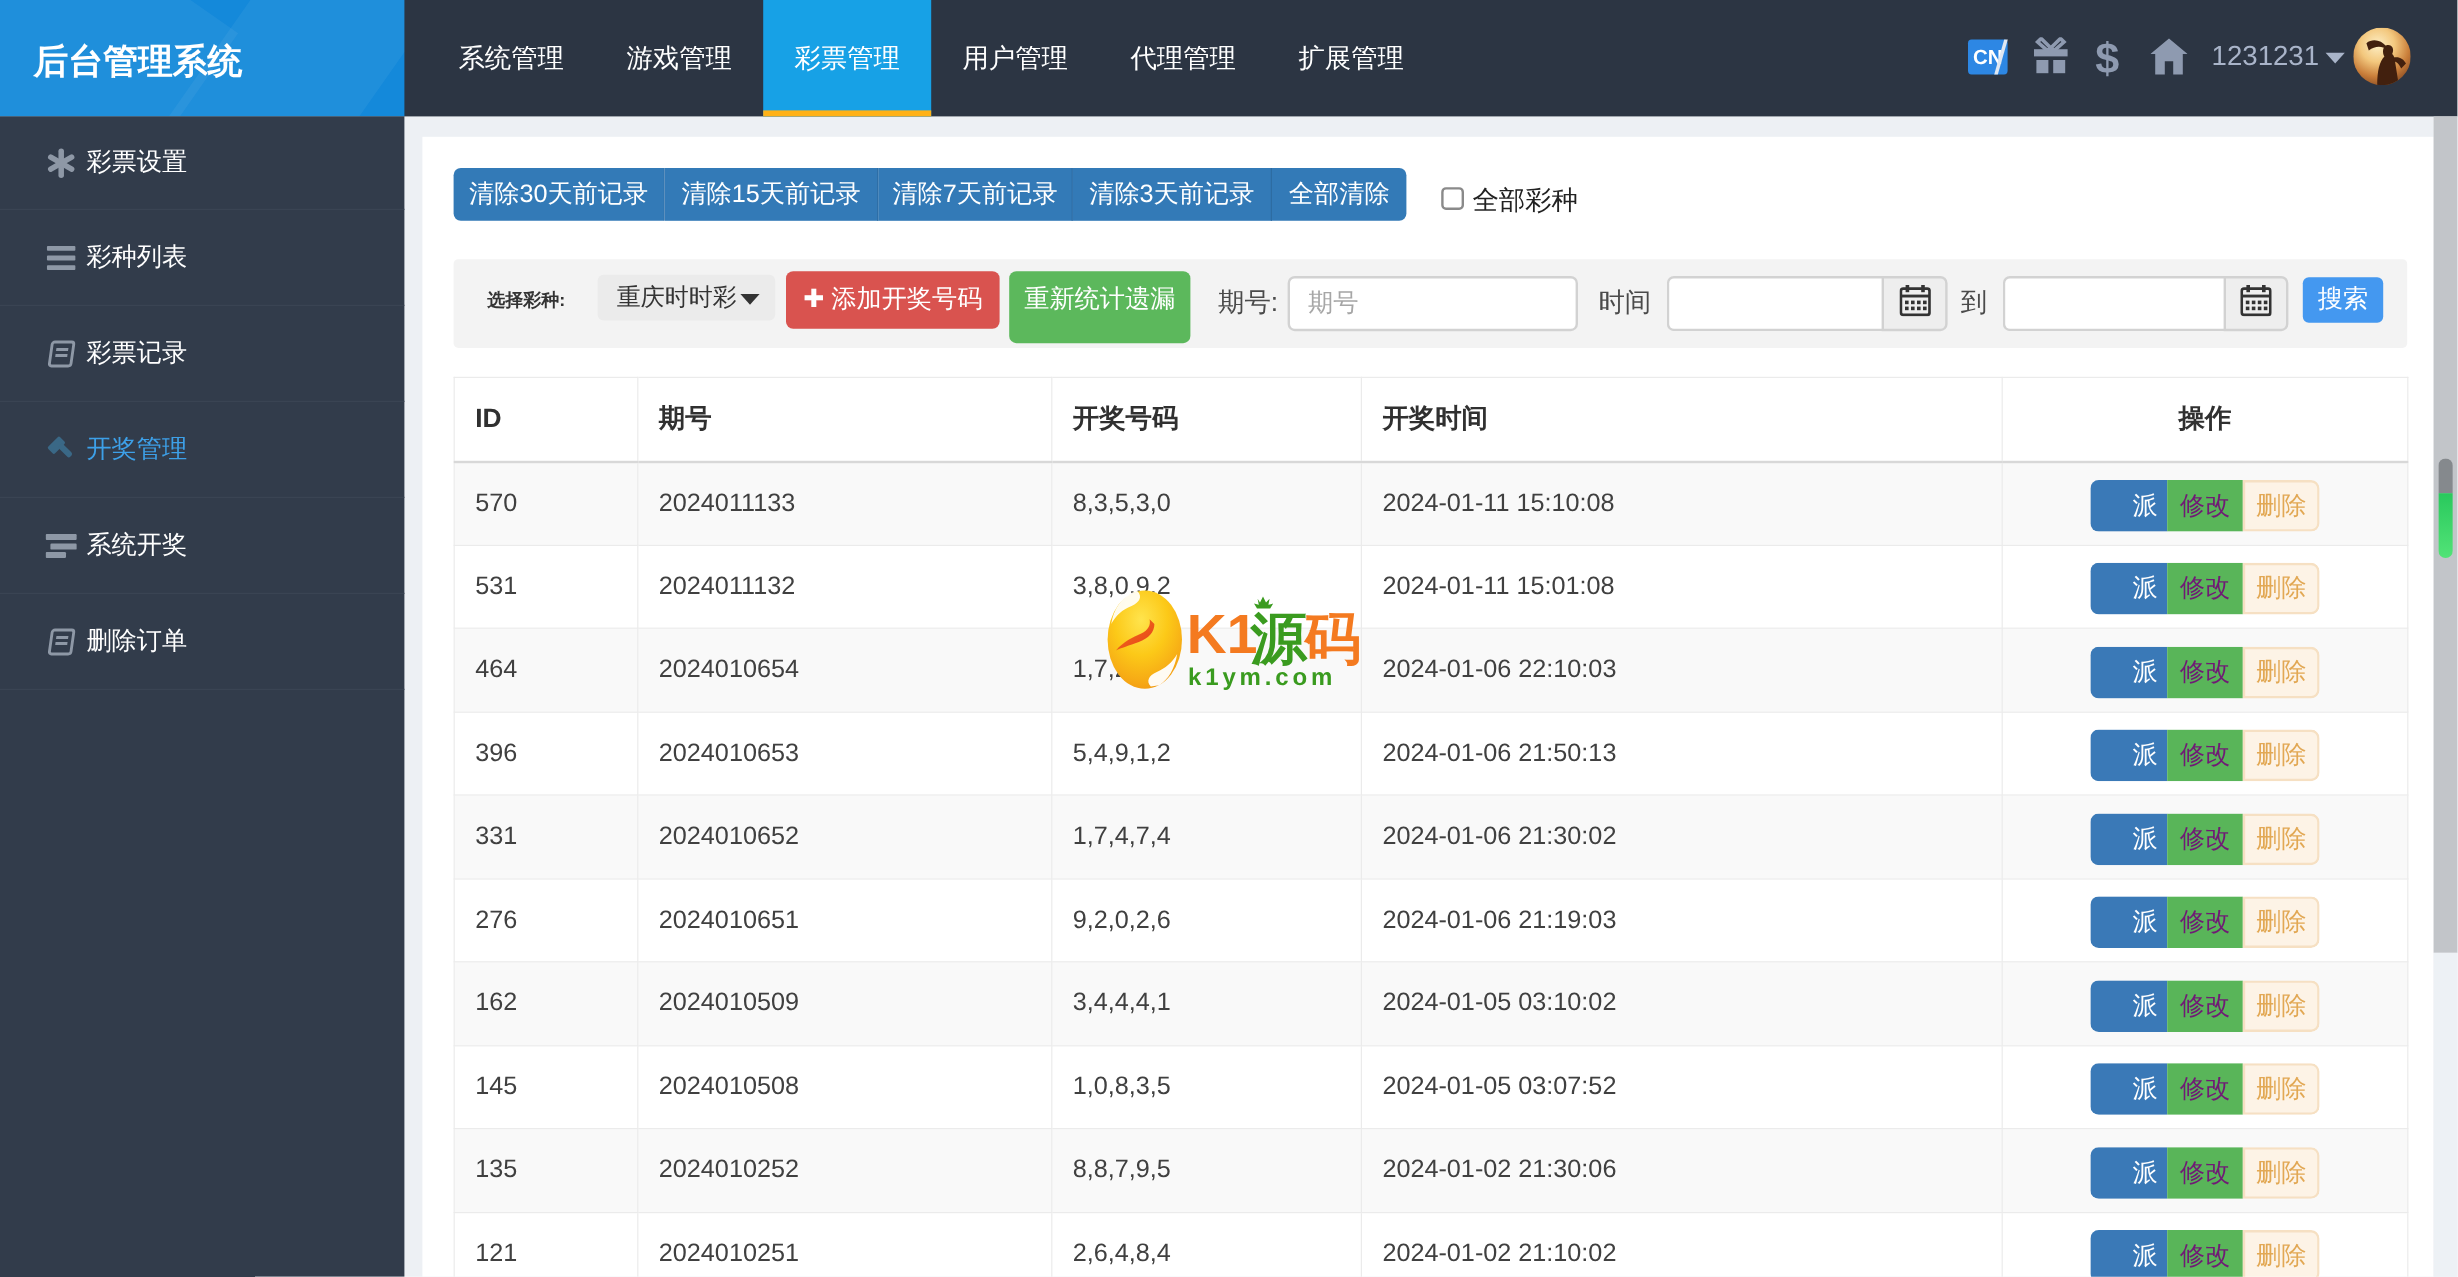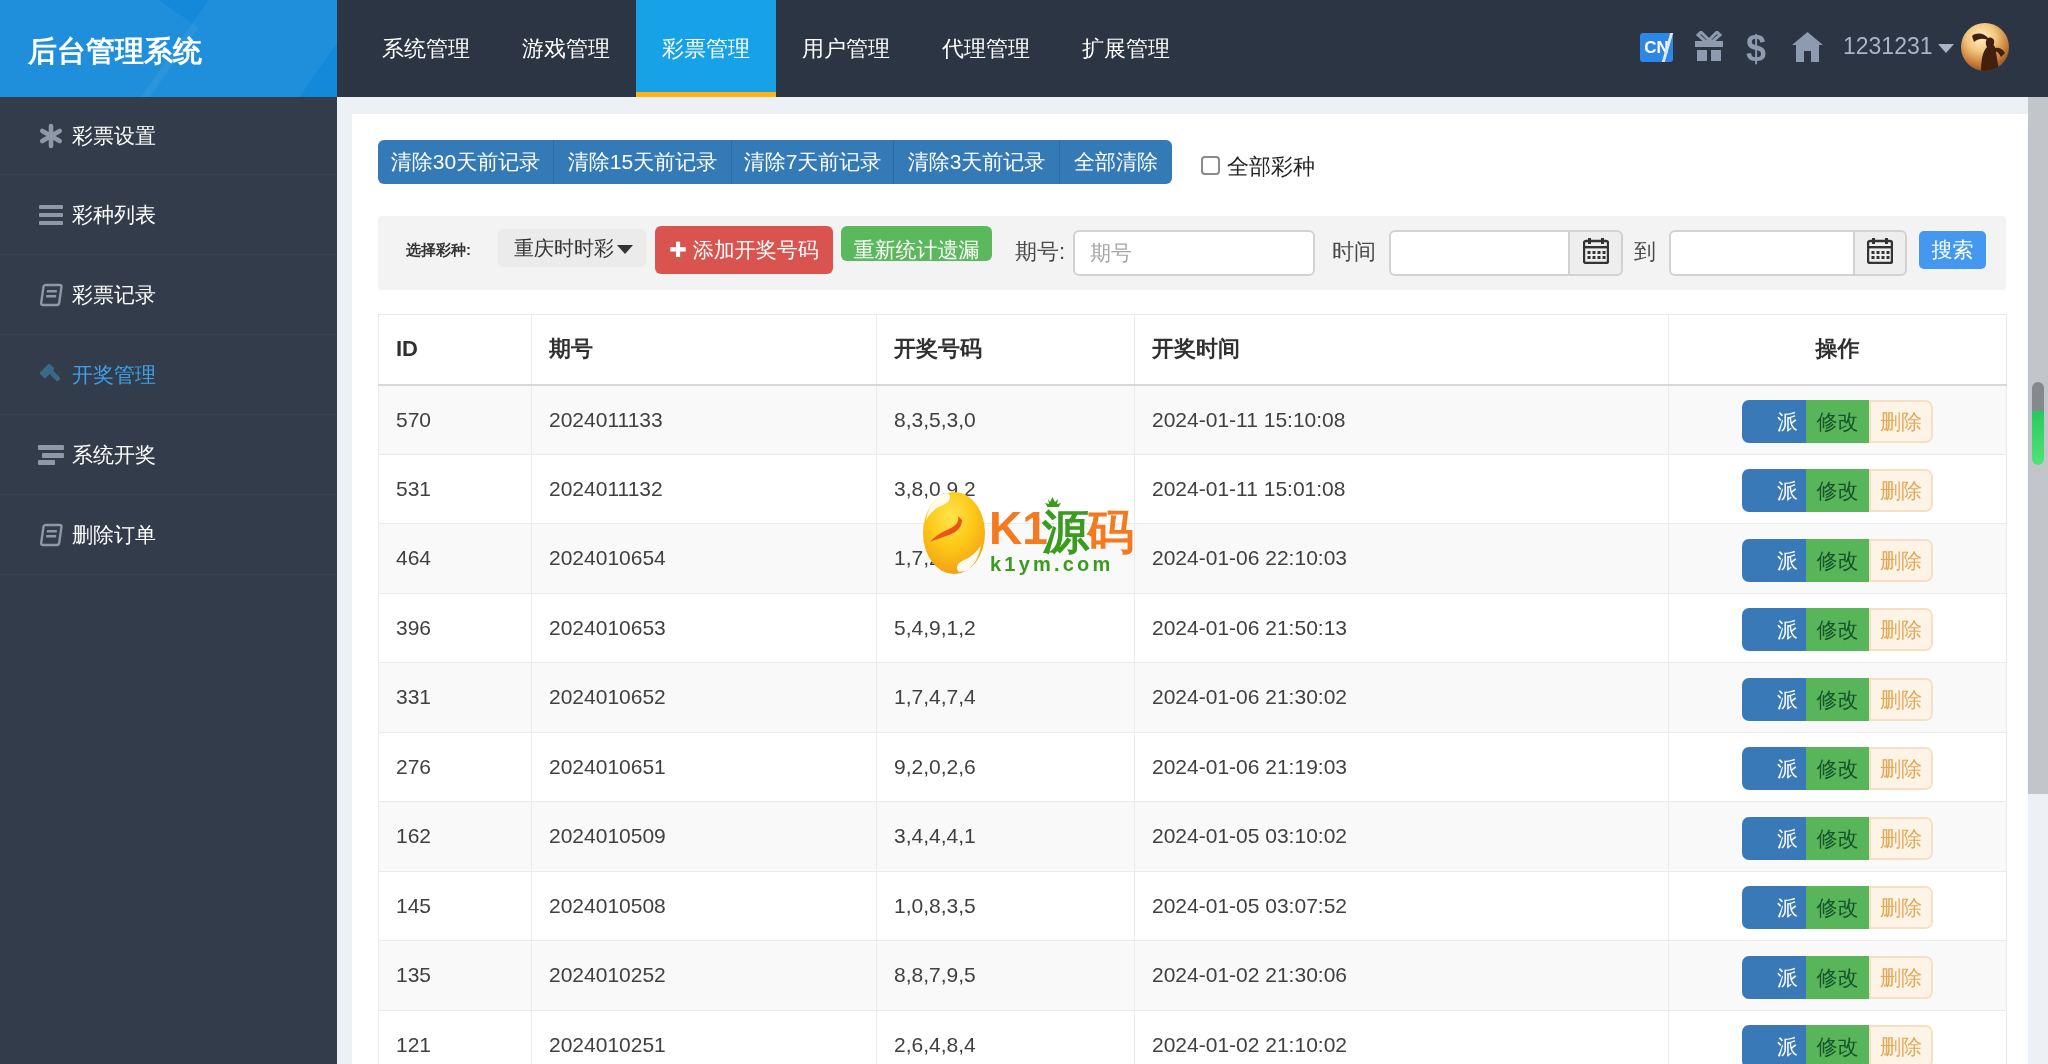"重新统计遗漏" #fgreen { height: 35px -> 60px }
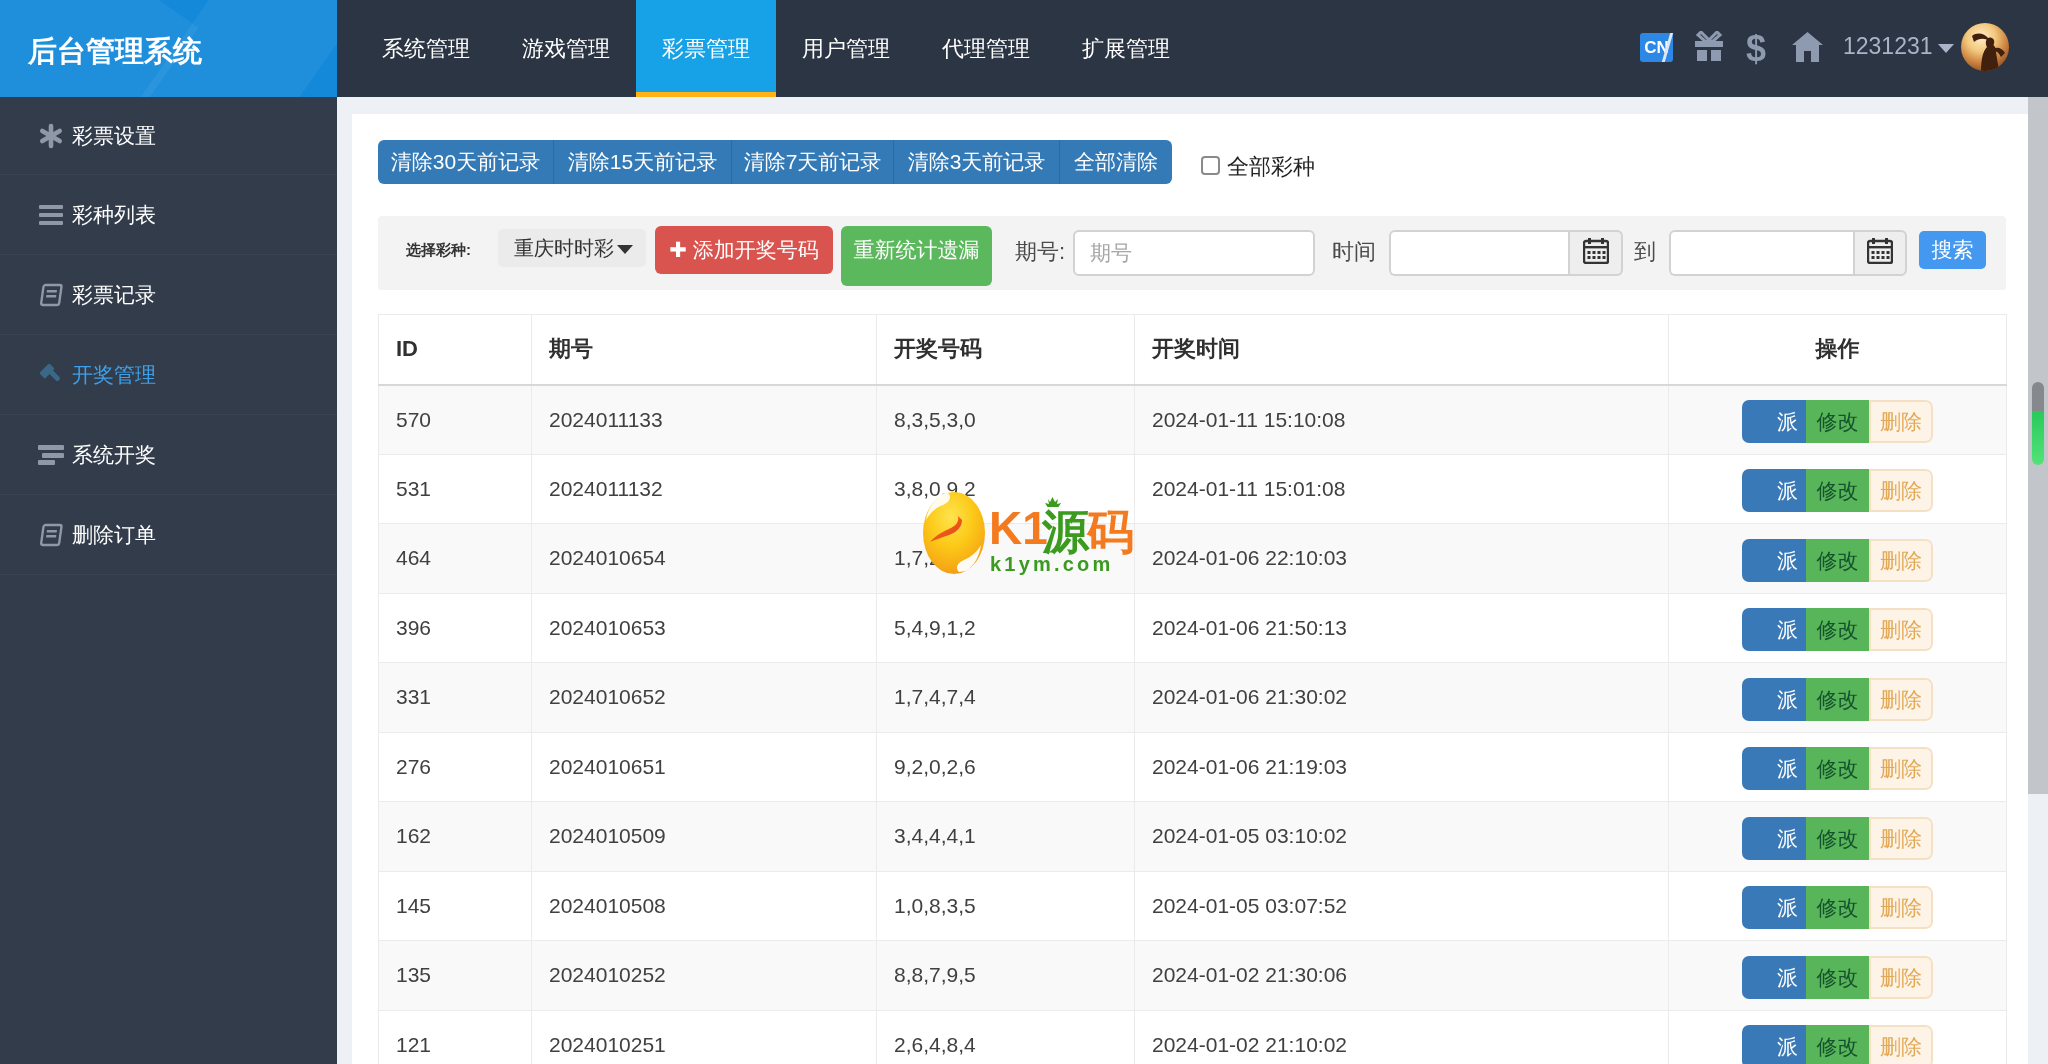"修改" .bgrp .b2 { color: #14532d -> #701a75 }
